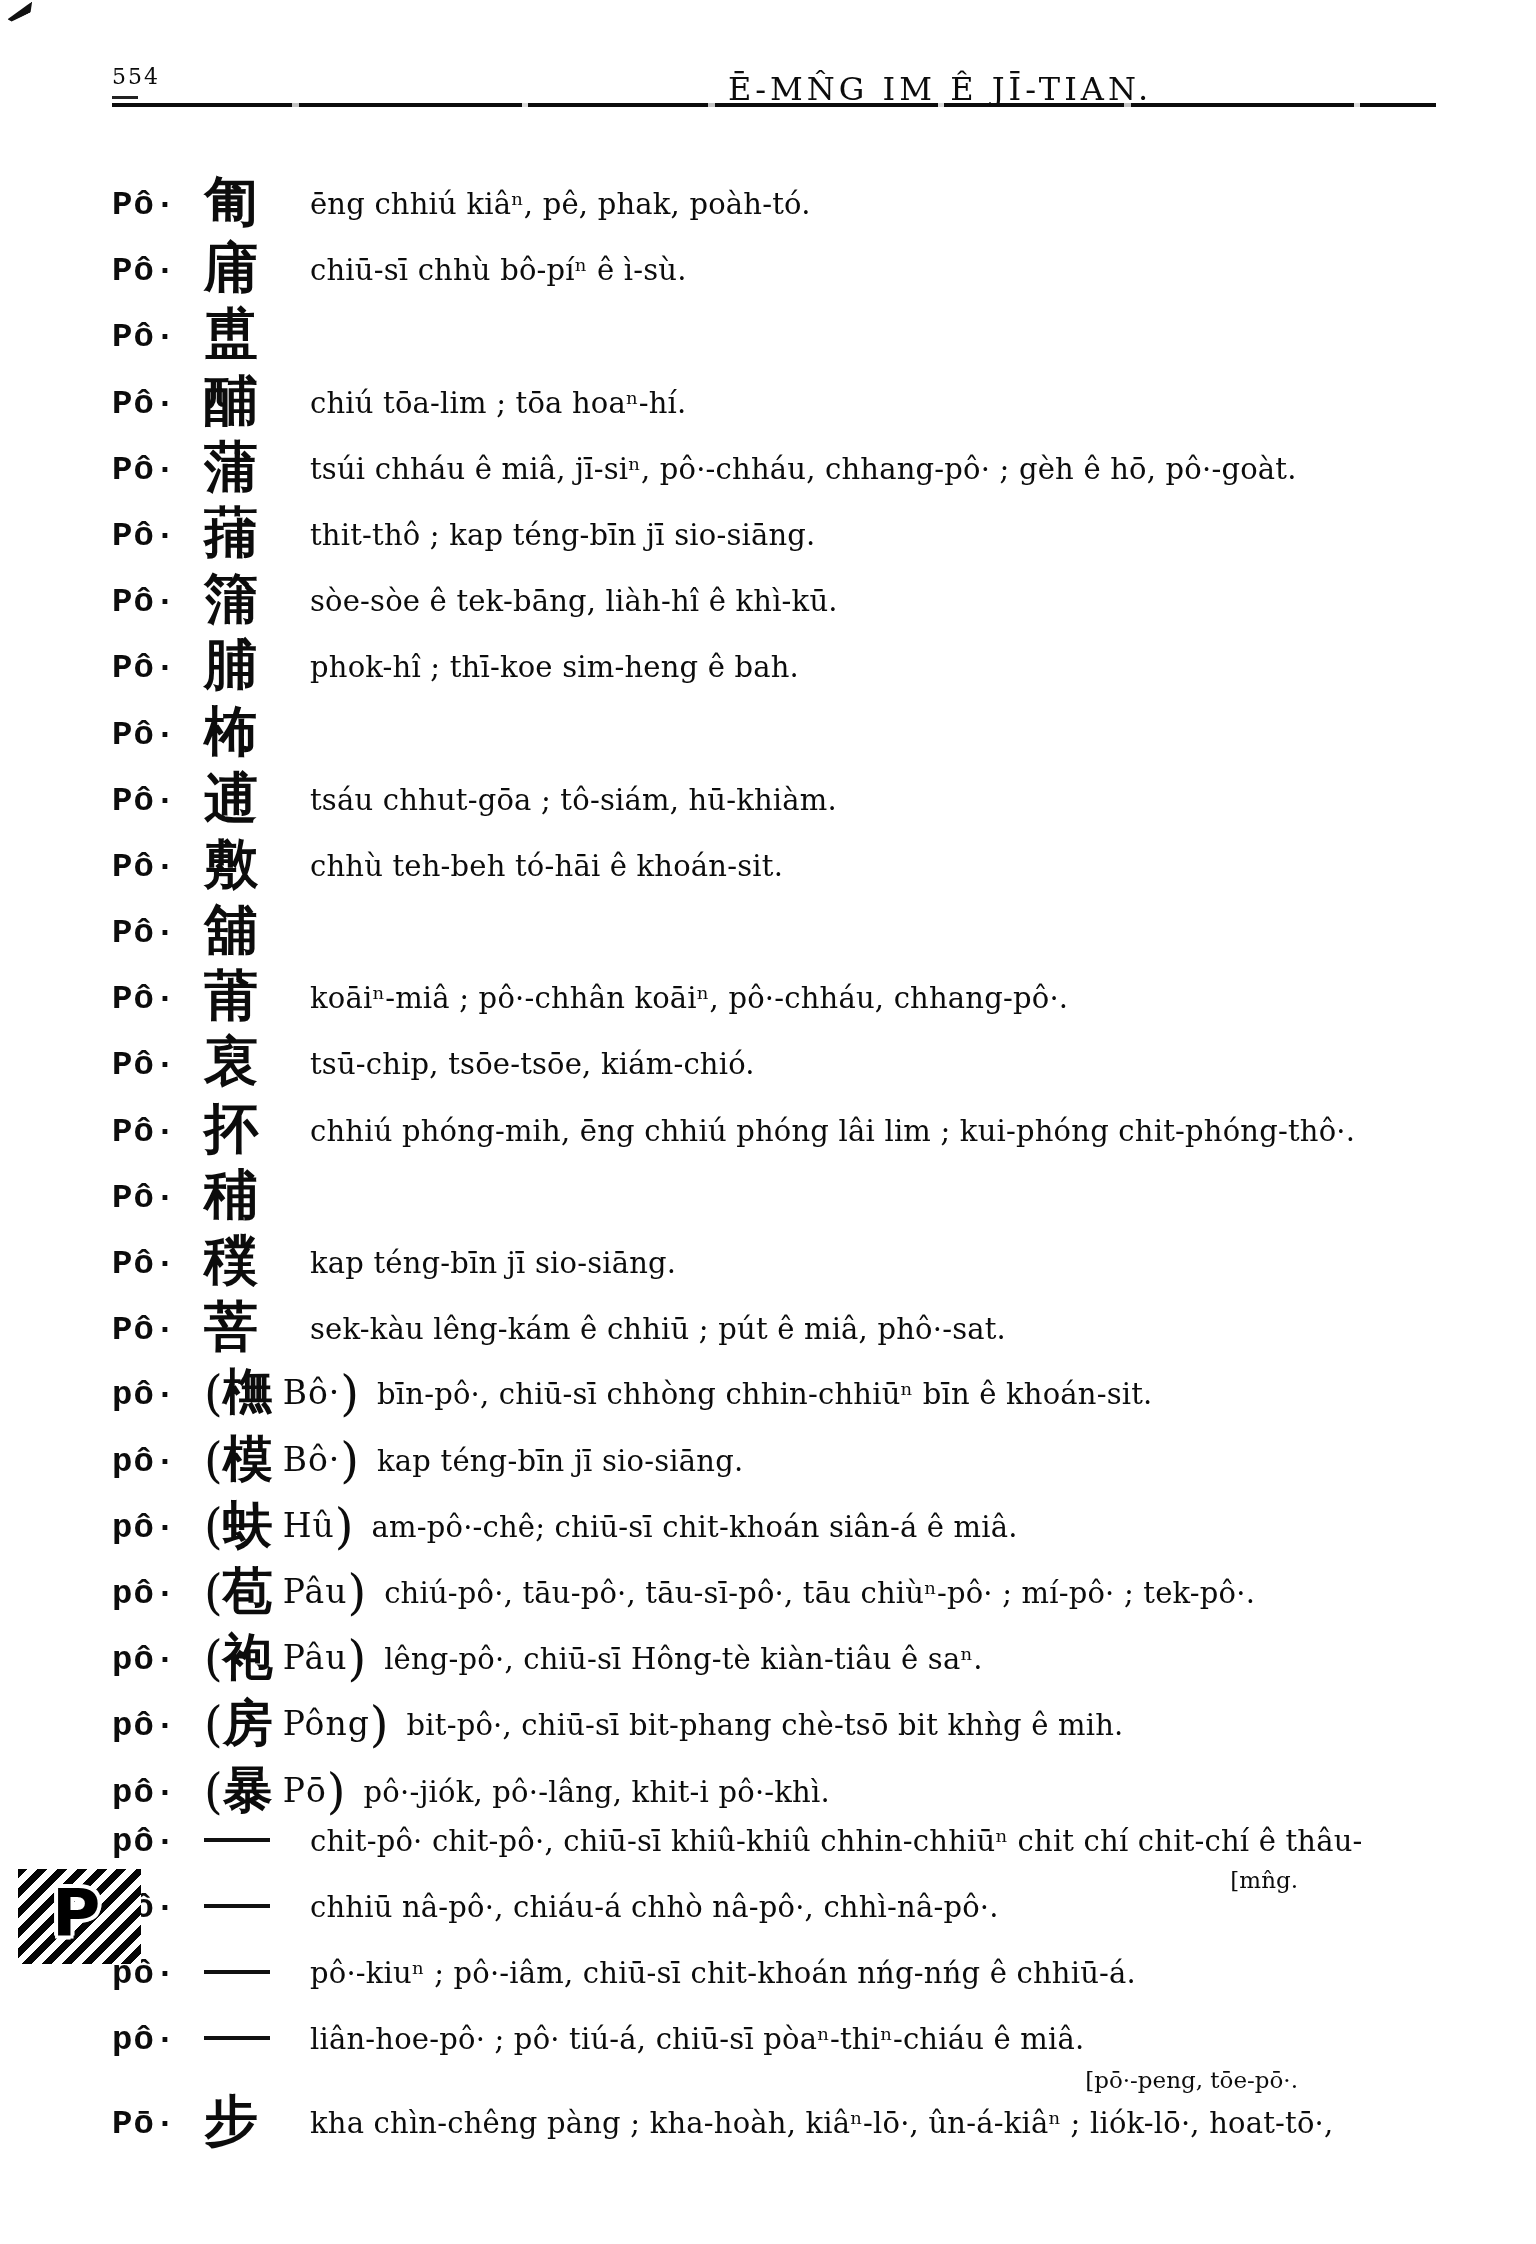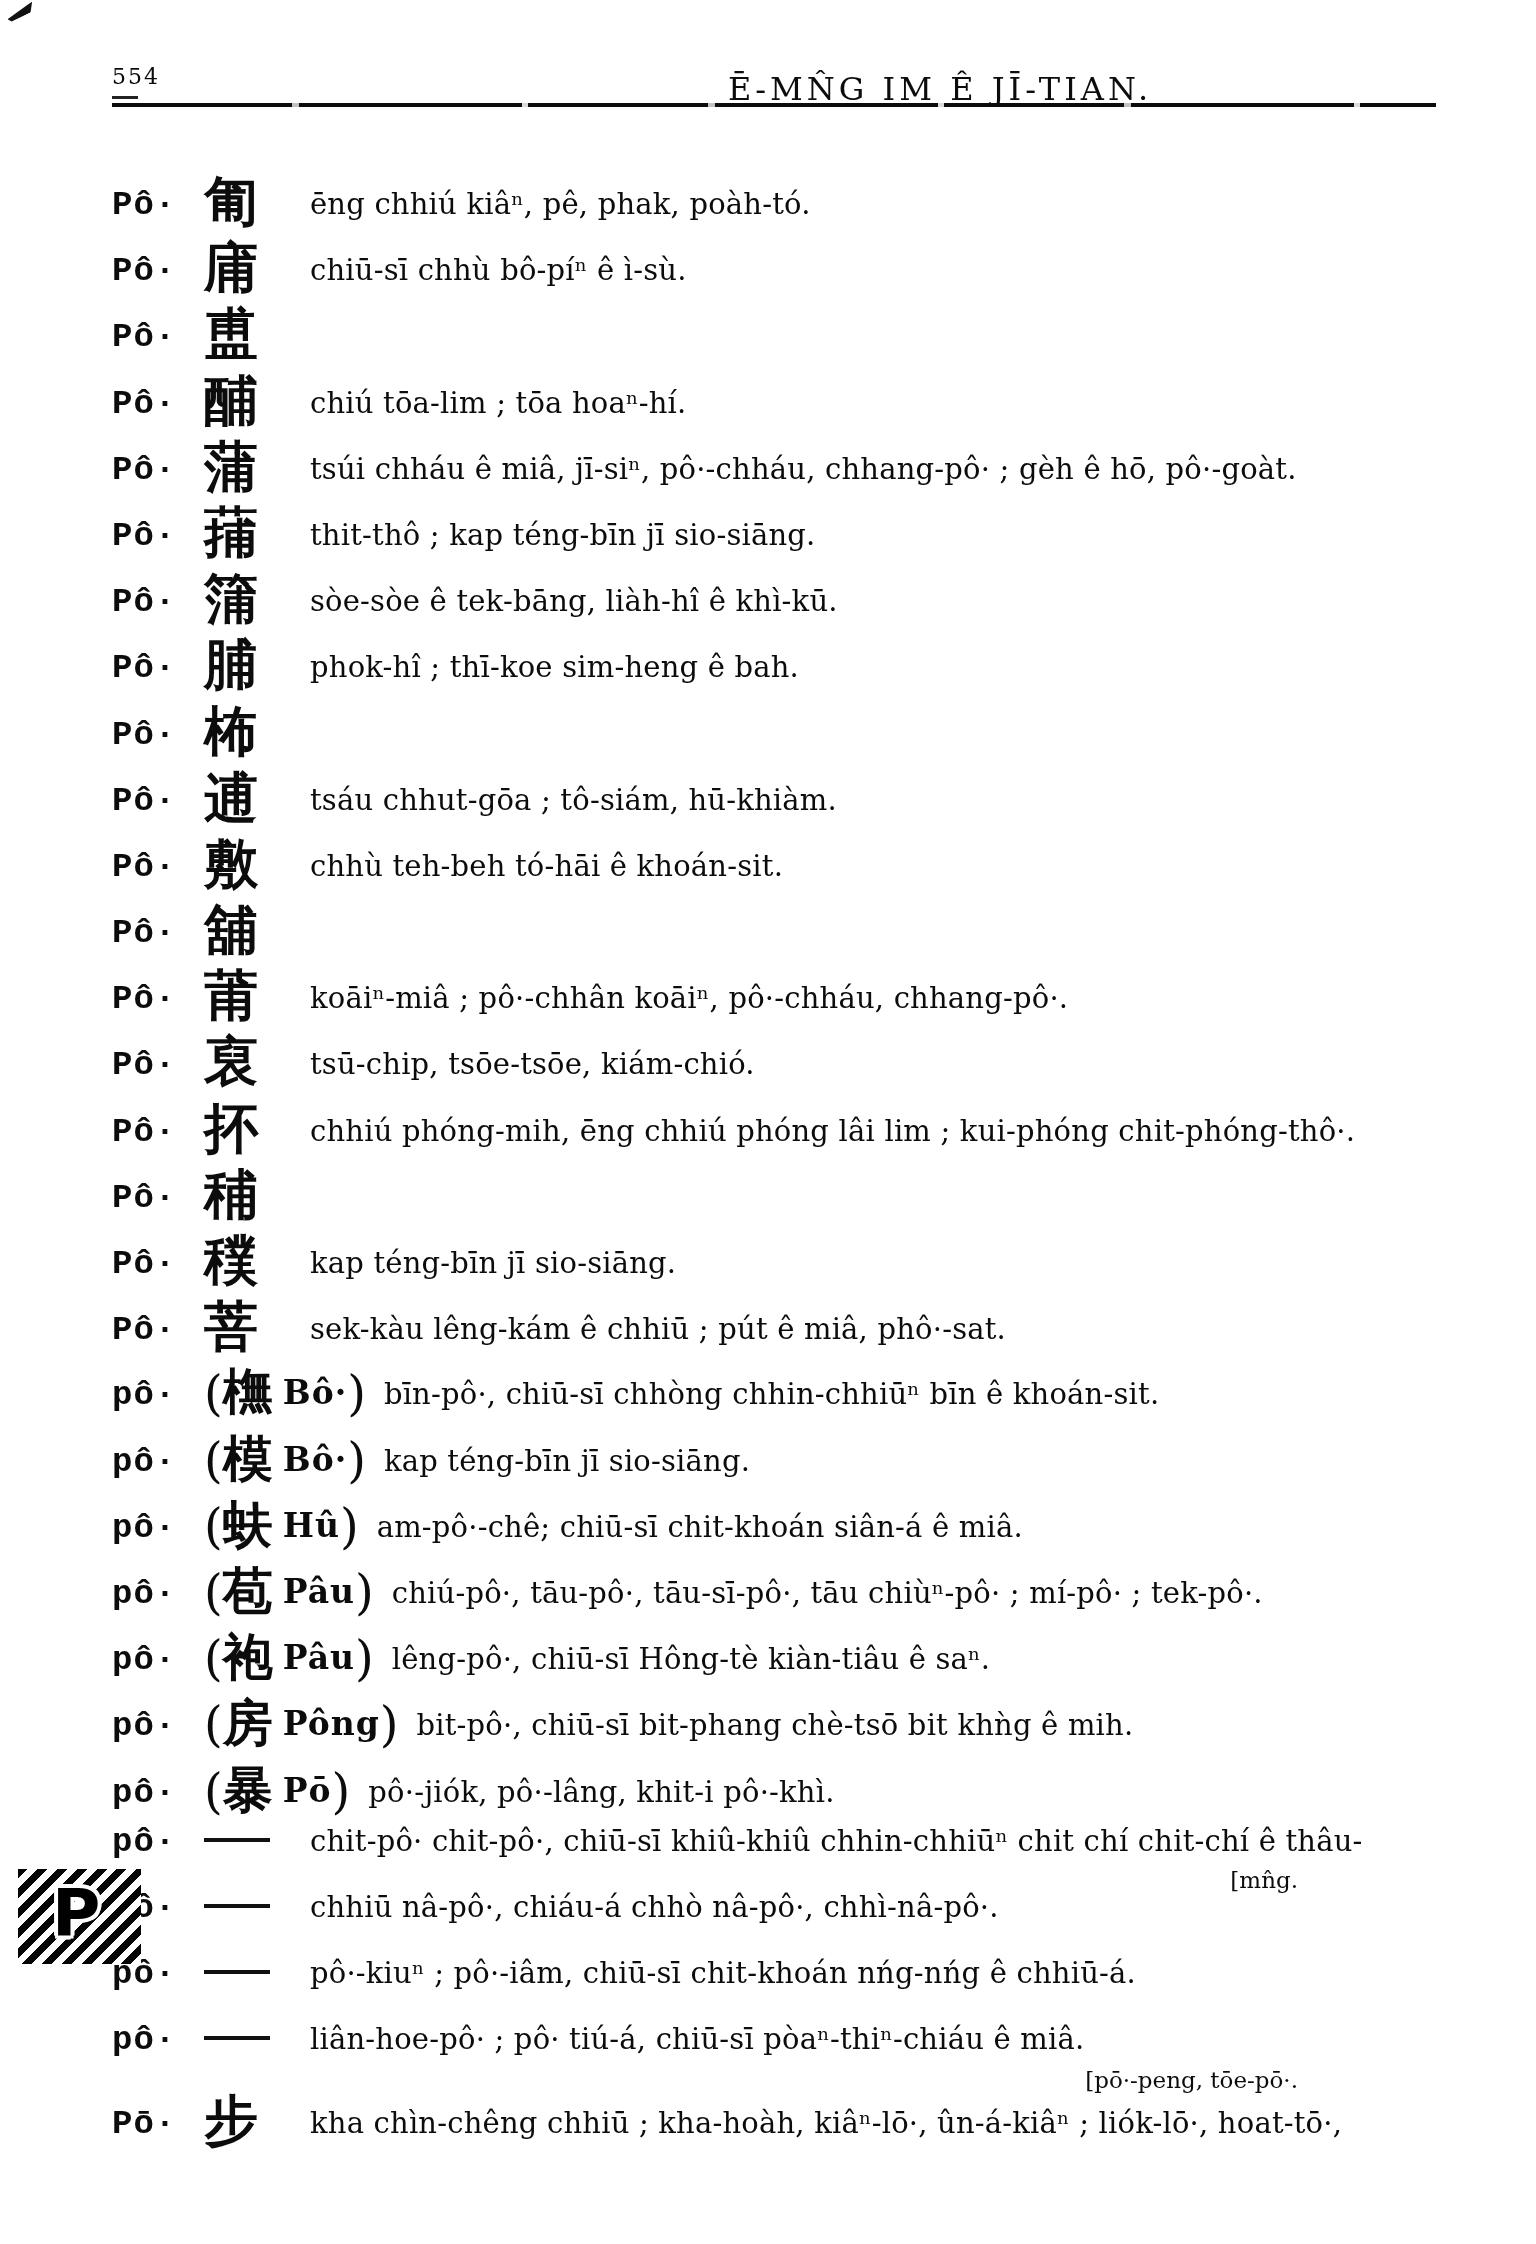"Bô·" .p-read { font-weight: 700 -> 400 }
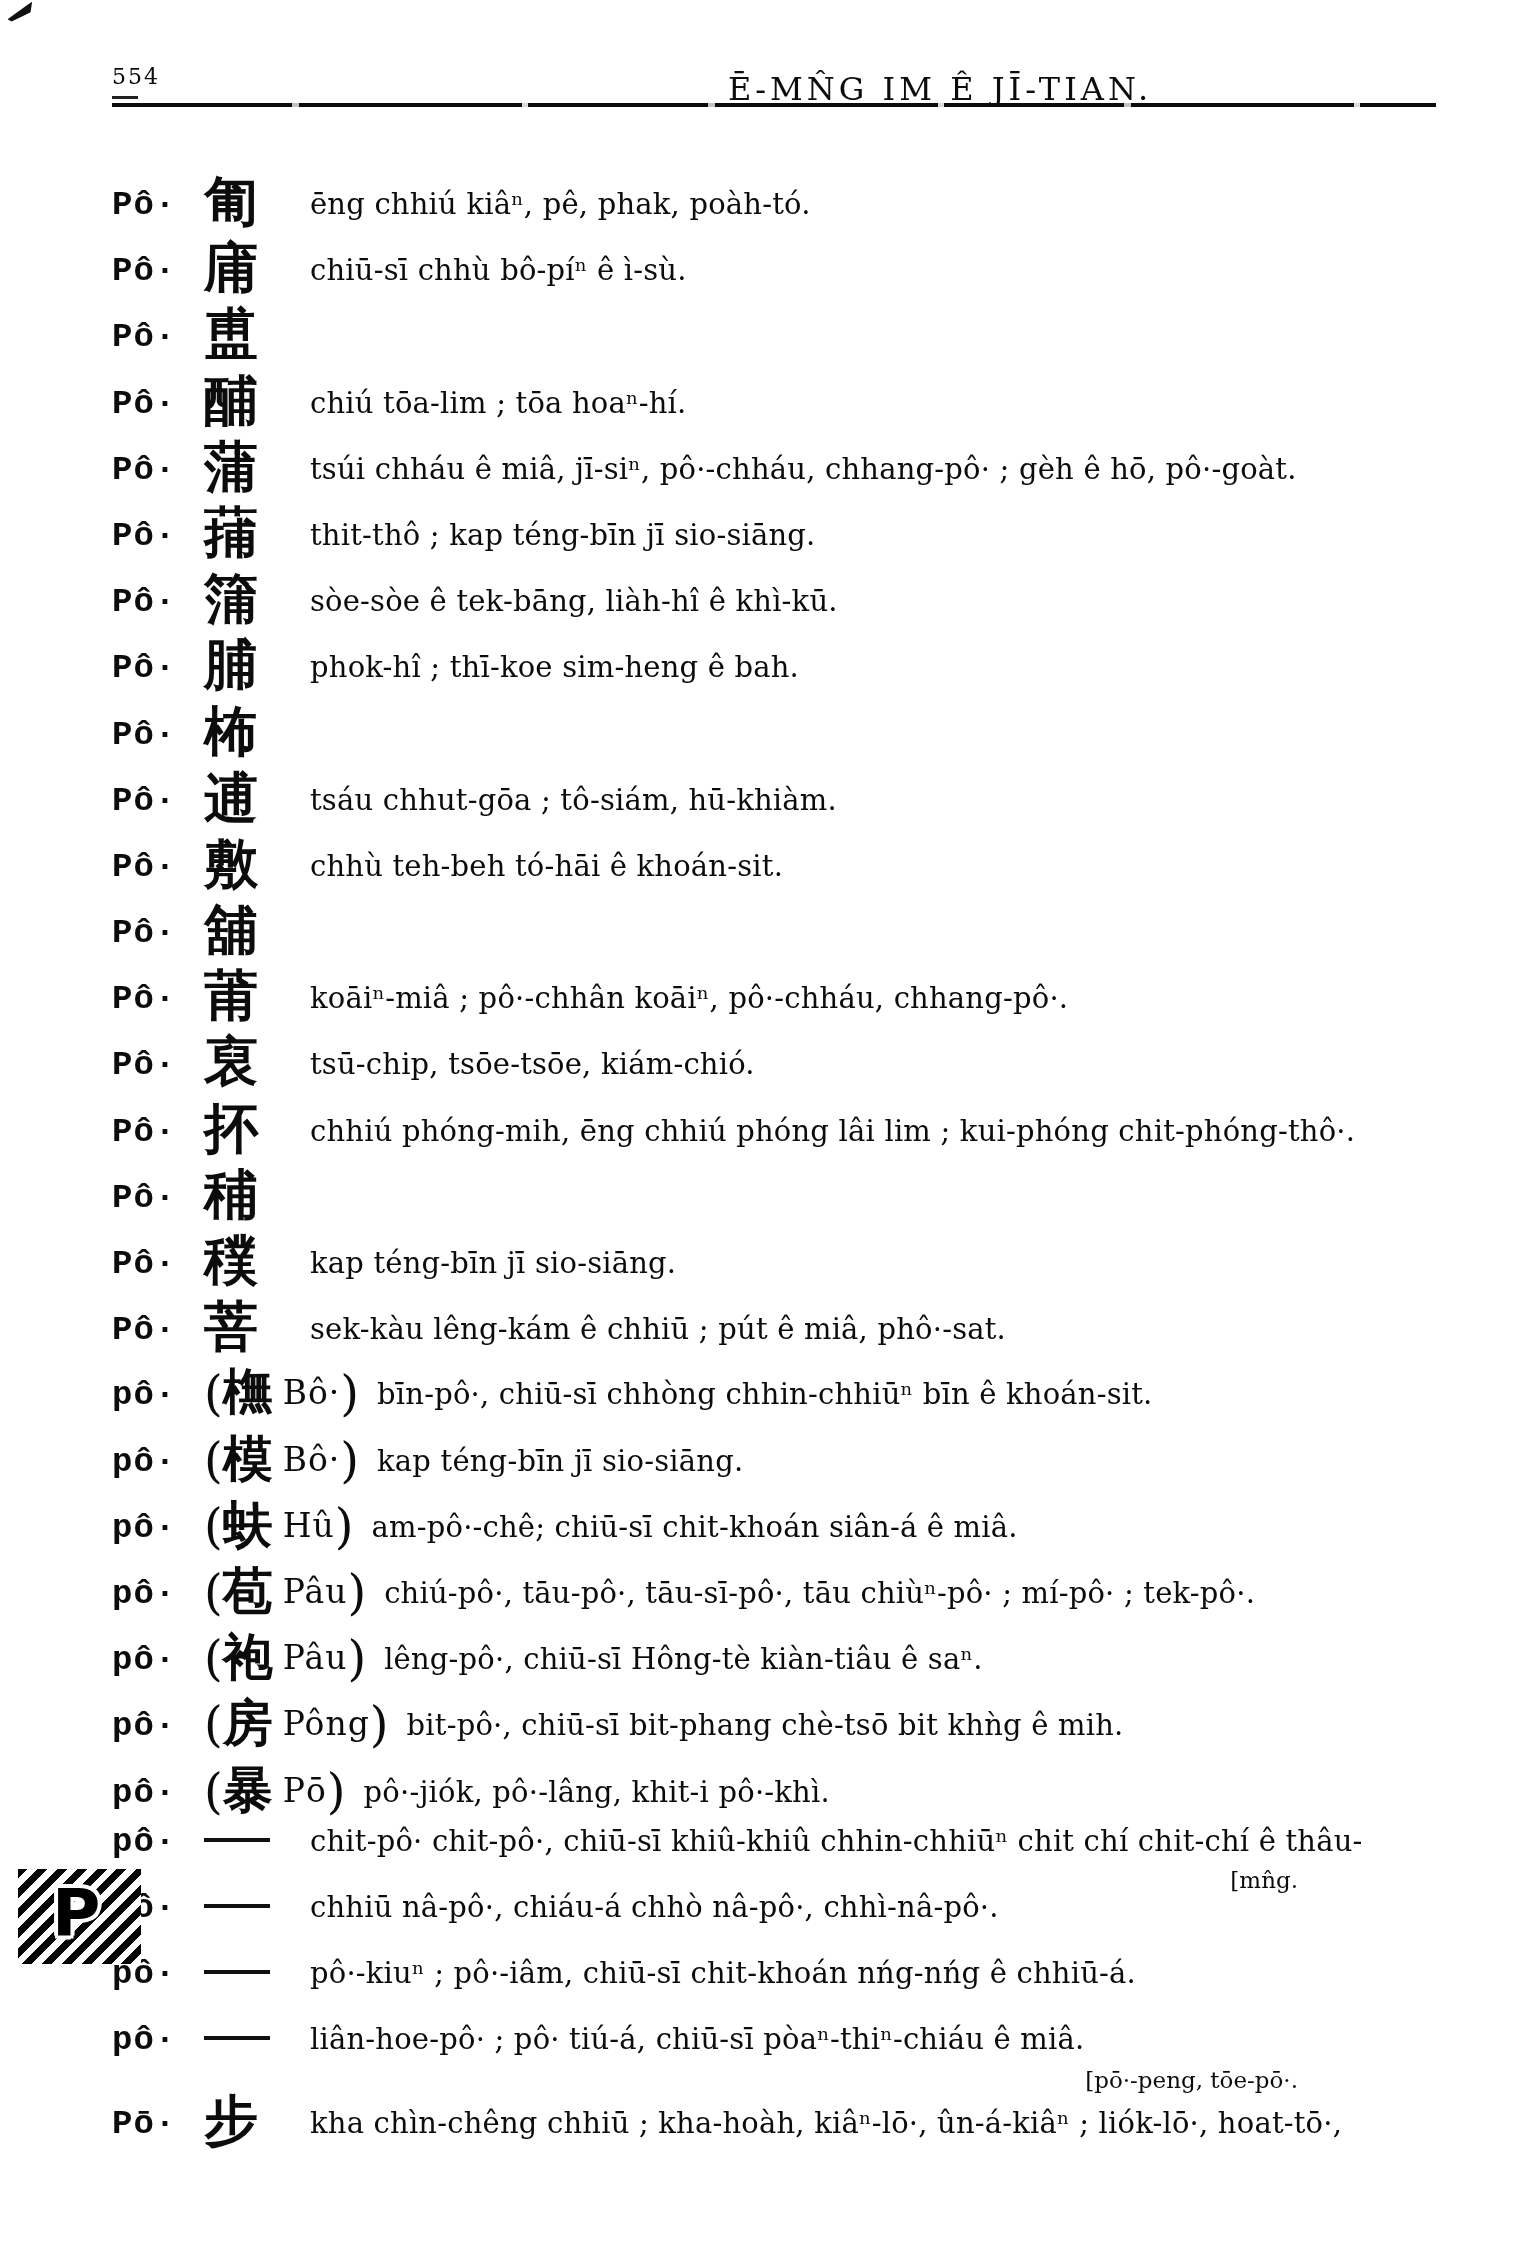"kha chìn-chêng chhiū ; kha-hoàh," span.definition { text: chhiū -> pàng }
